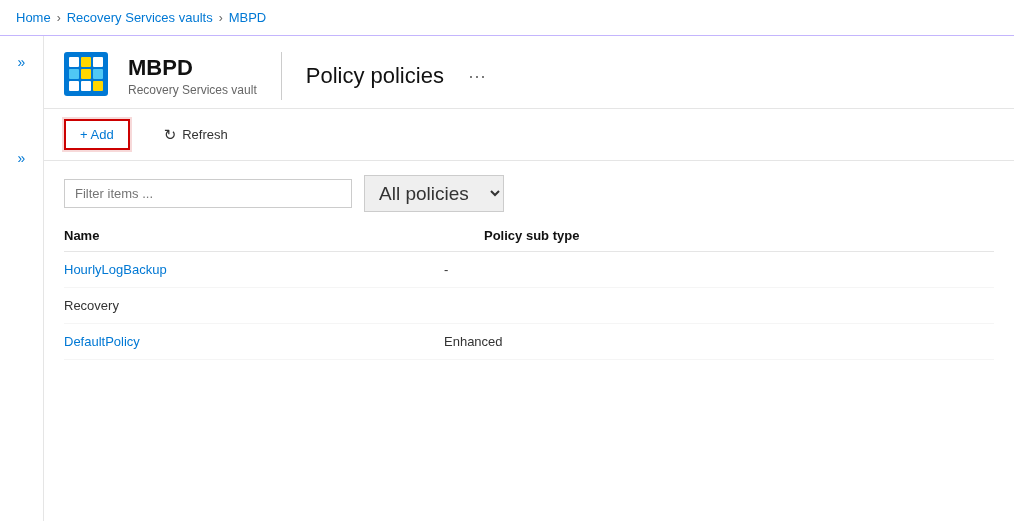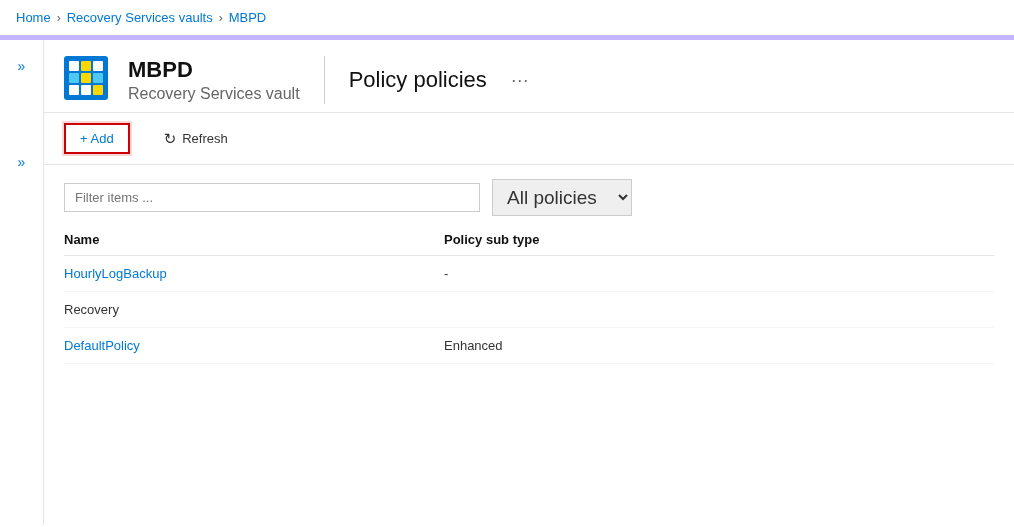"Home" .breadcrumb { border-bottom: 5px solid #c4b5fd -> 1px solid #c4b5fd }
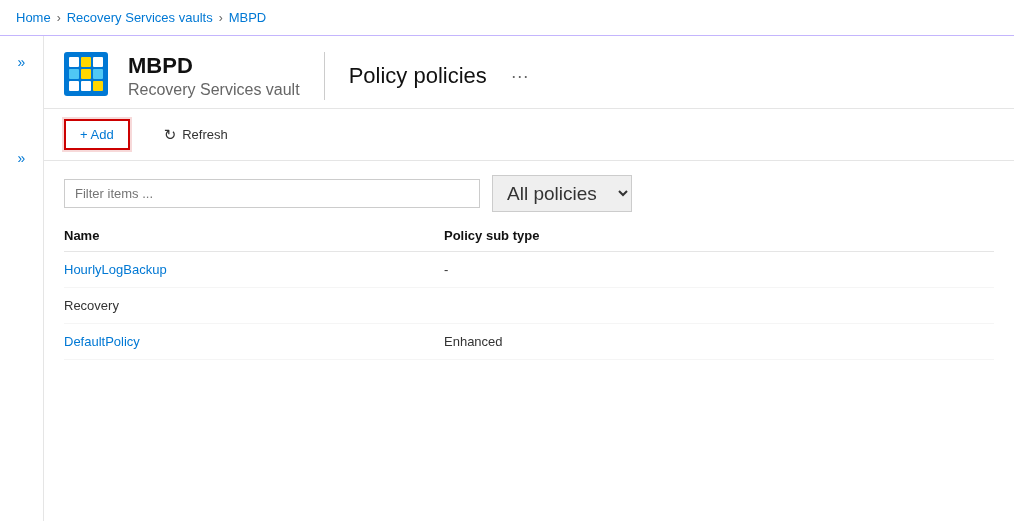"Recovery Services vault" .header-vault-type { font-size: 16px -> 12px }
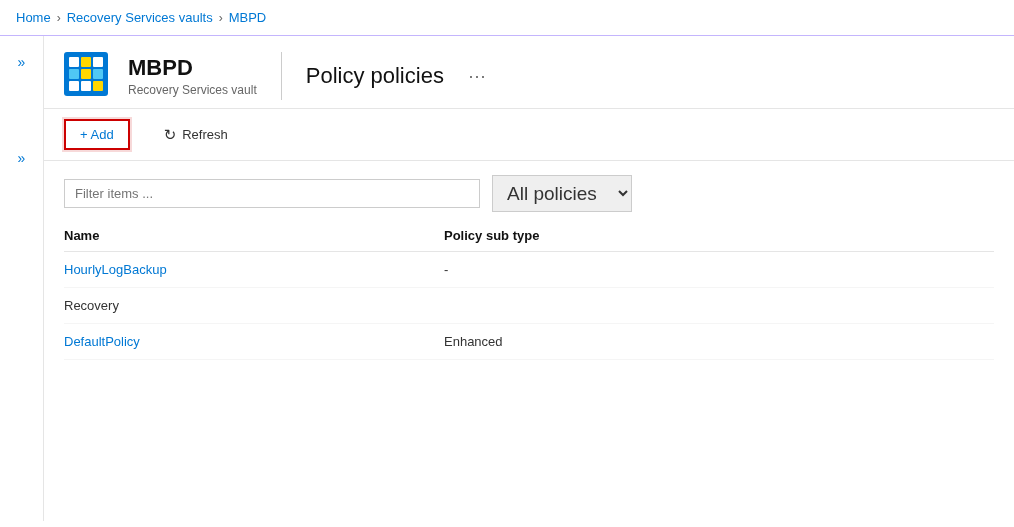"Filter items ..." .filter-input { width: 416px -> 288px }
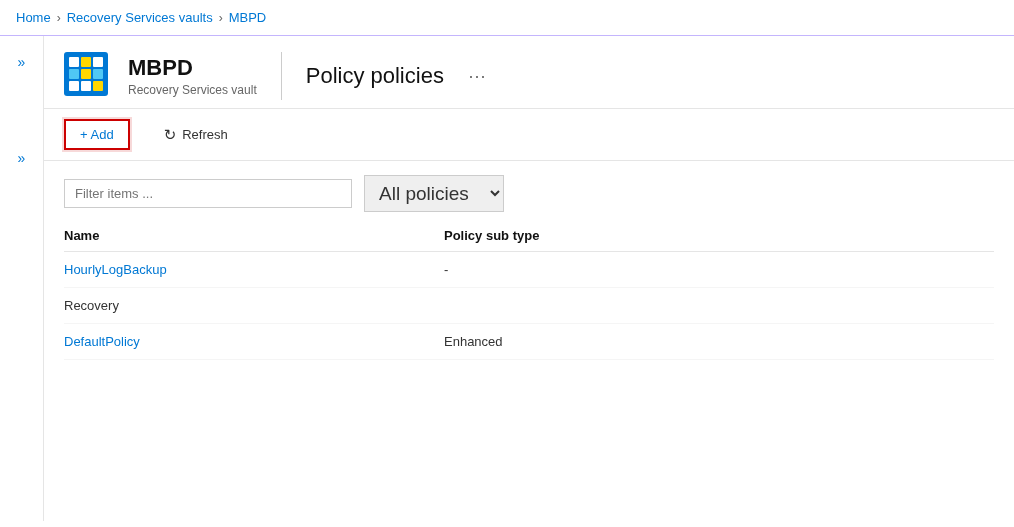"Name" .table-header { gap: none -> 40px }
